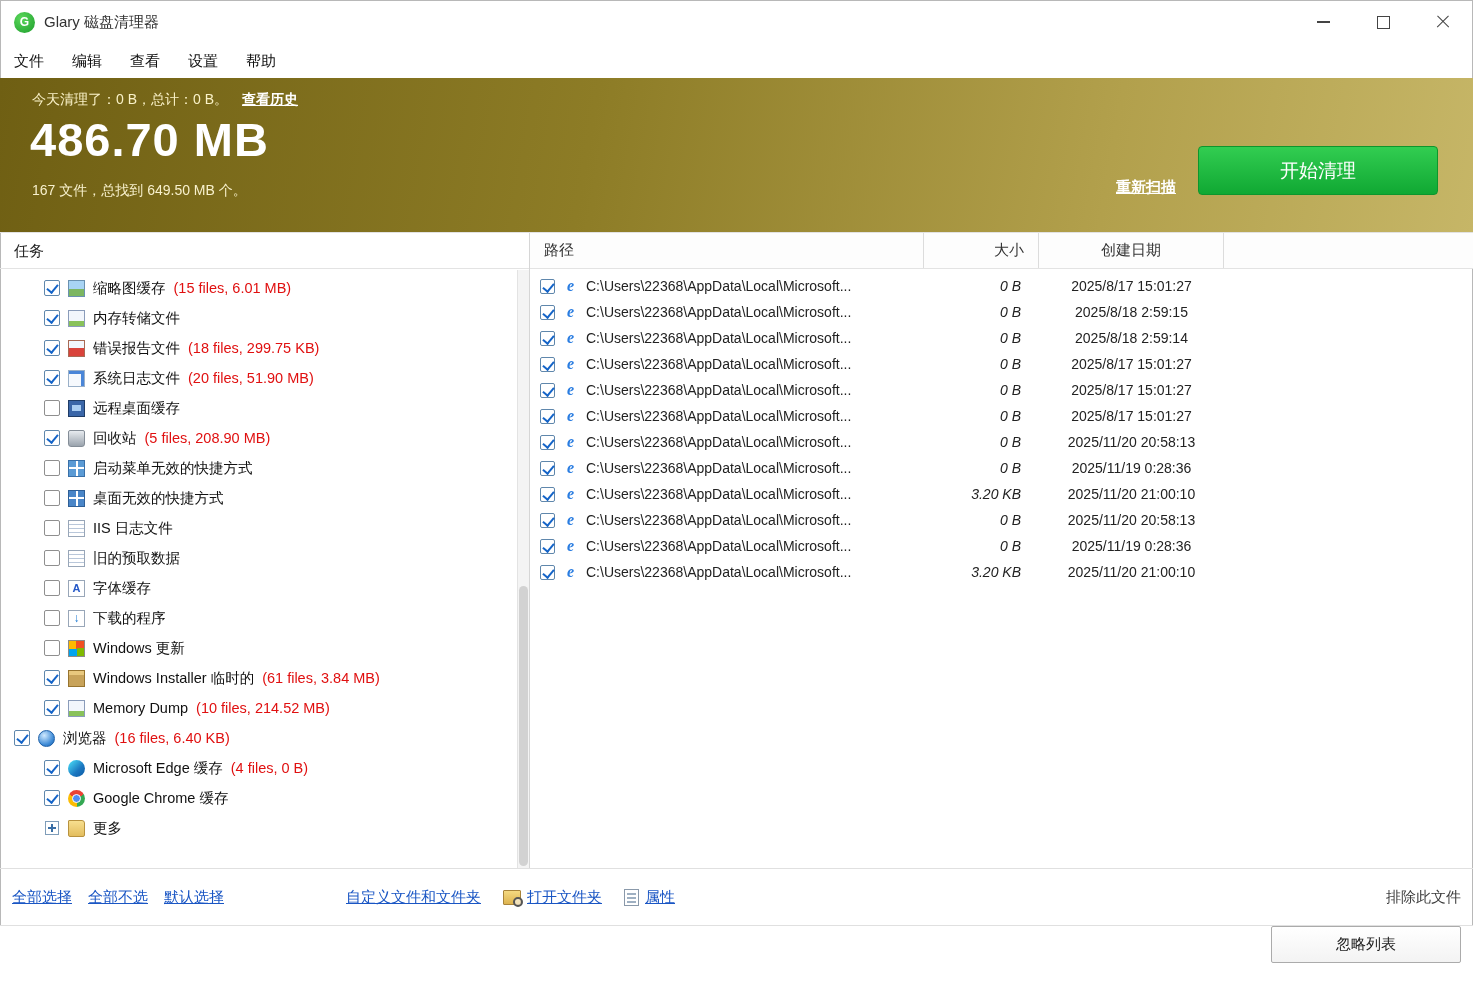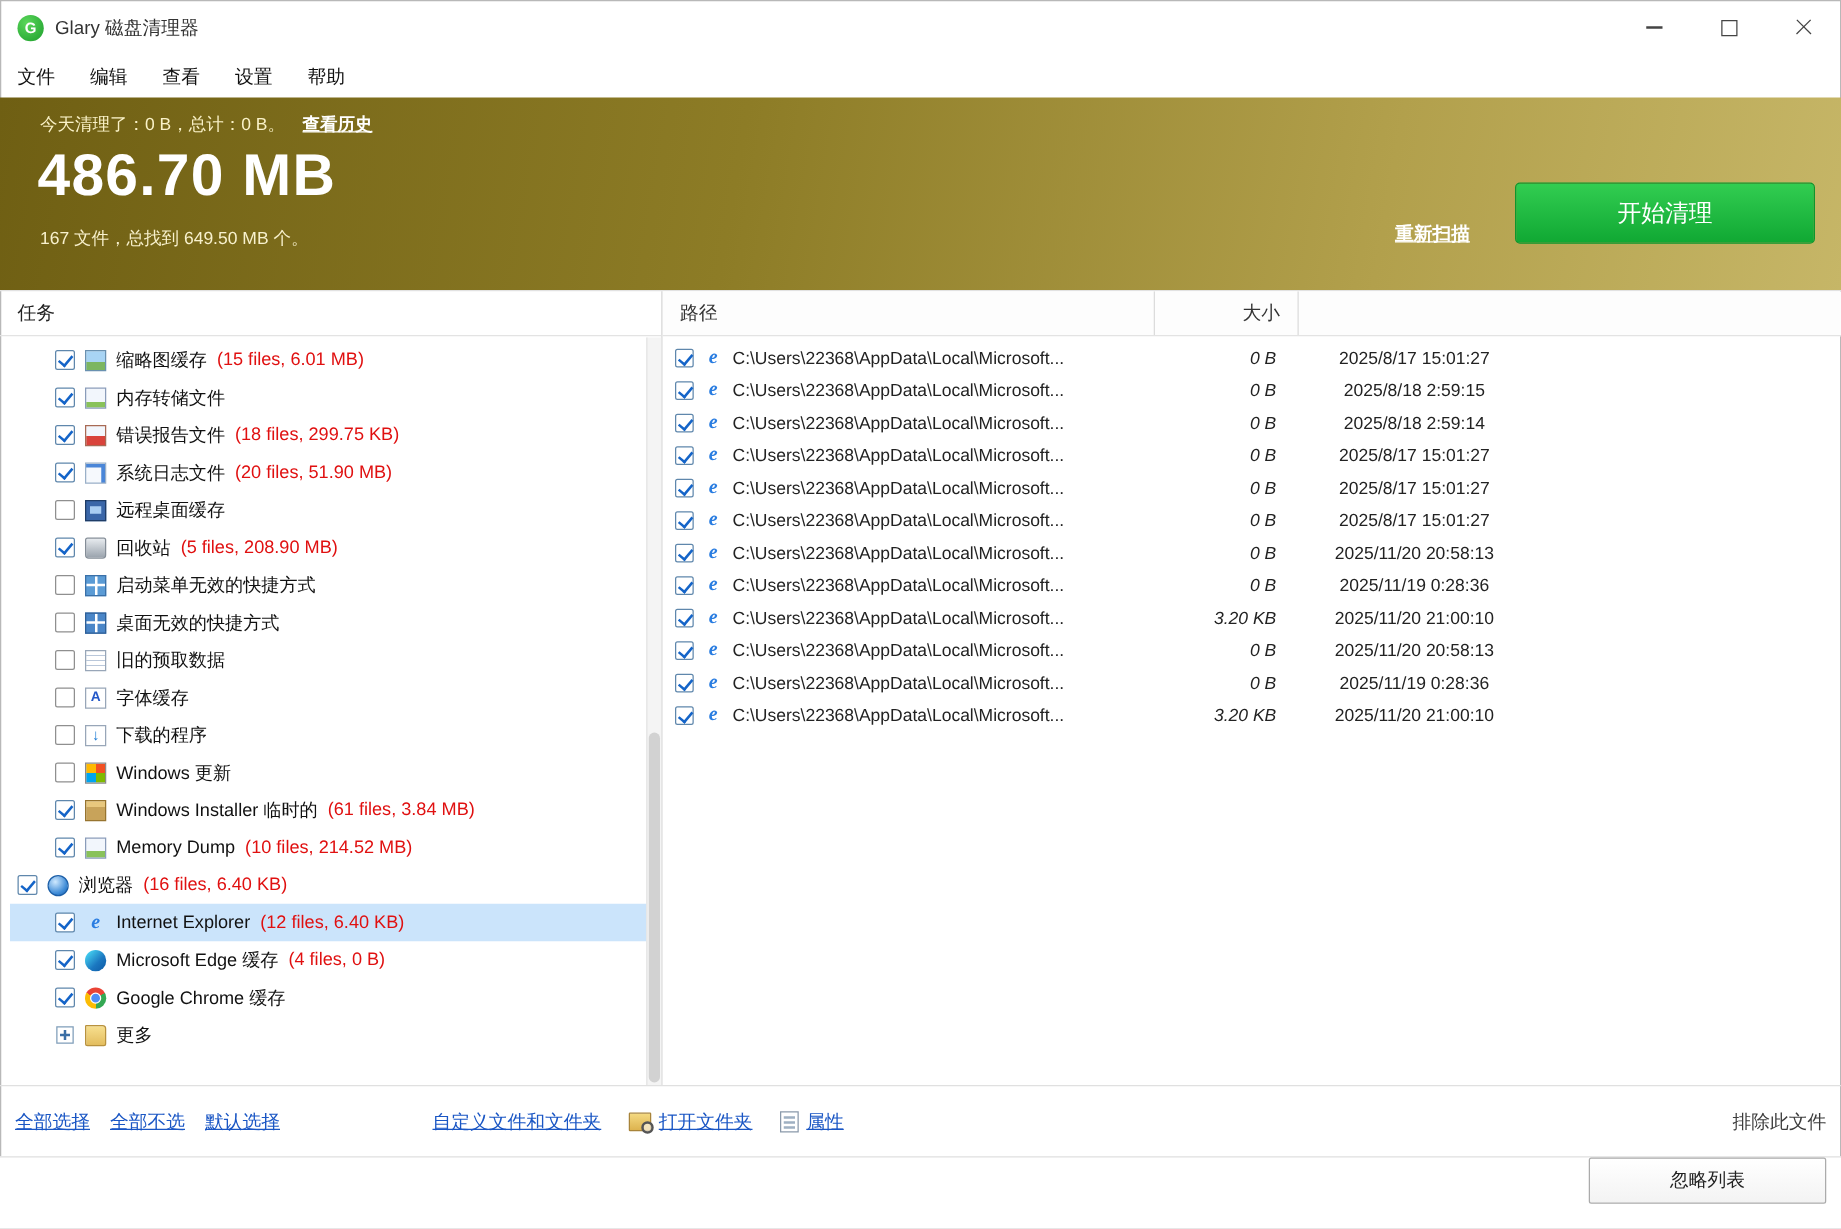"开始清理" .clean-btn { right: 21px -> 35px }
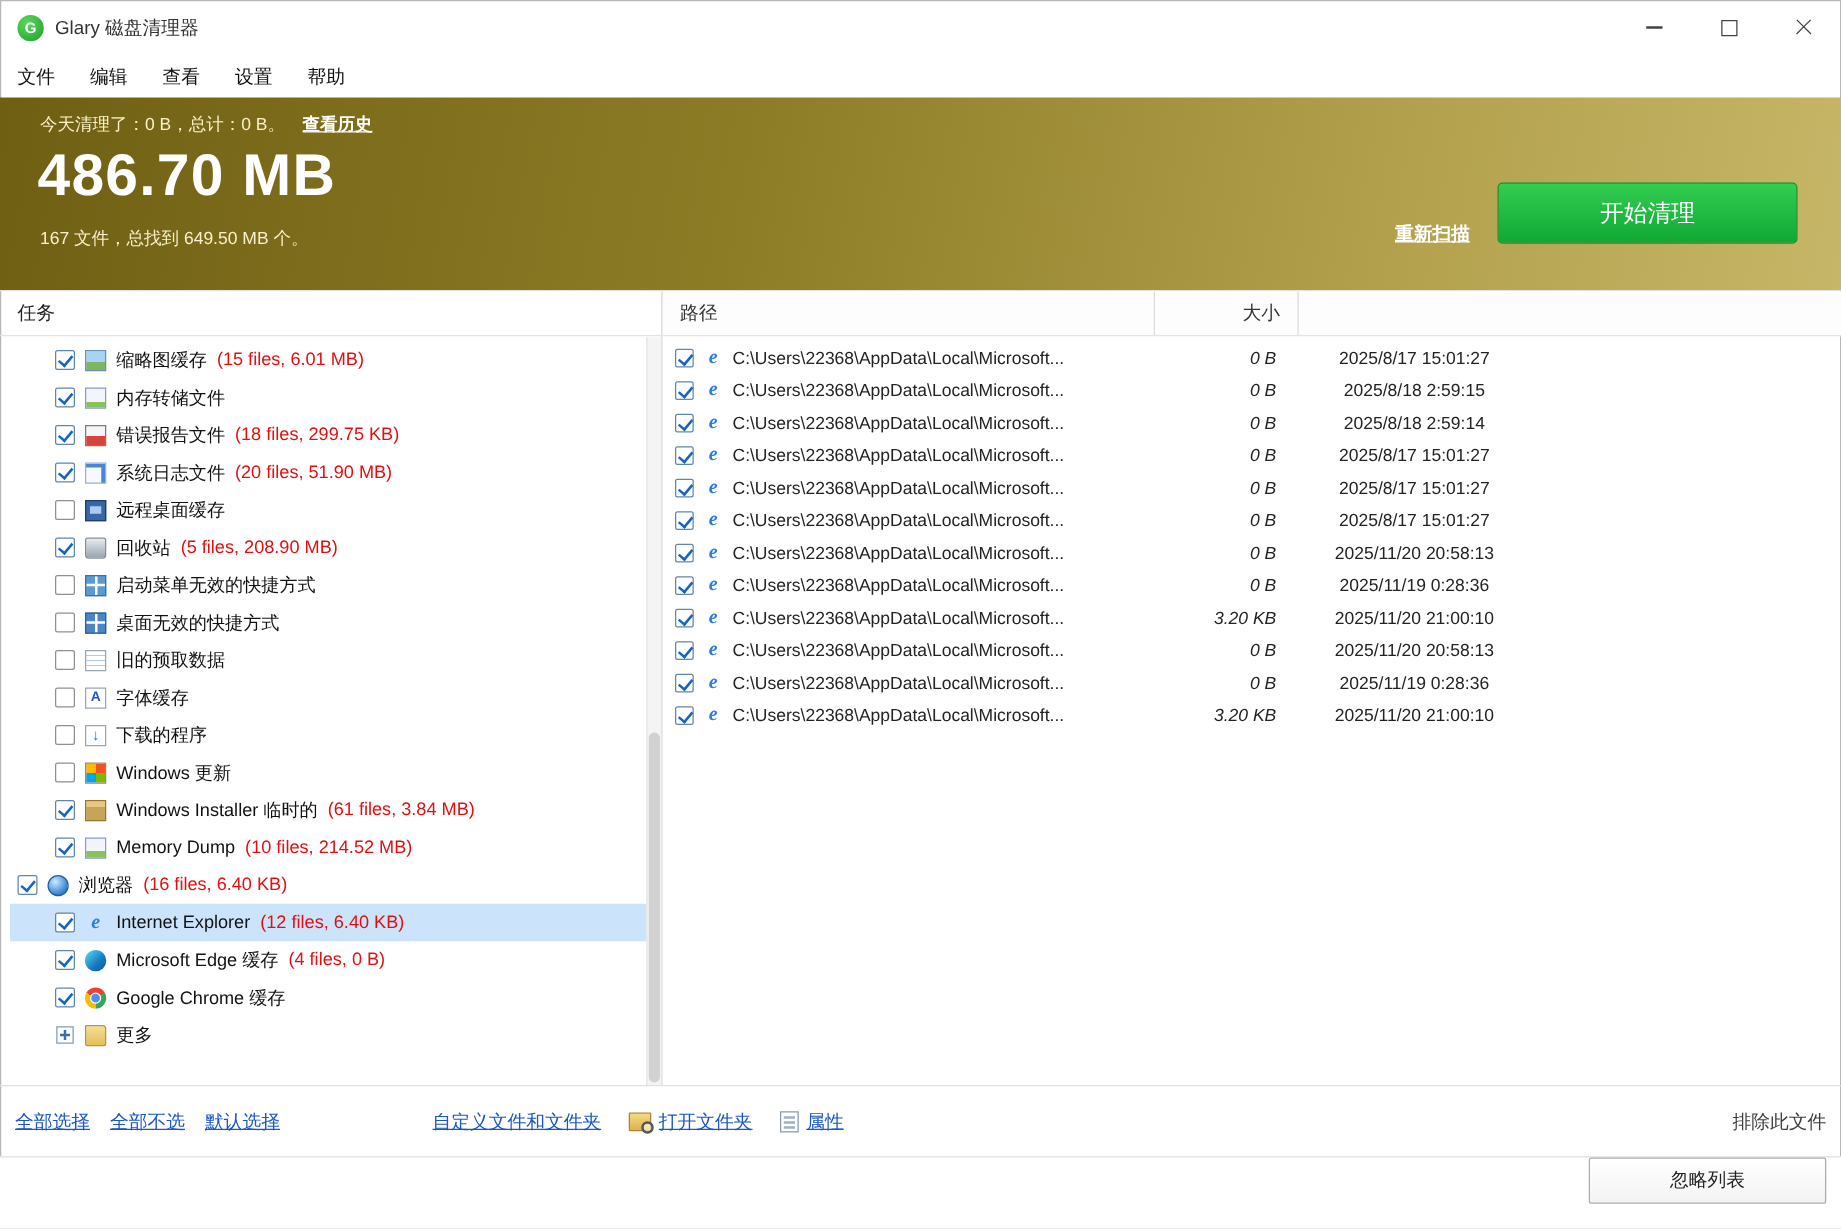"创建日期" div.th { html: none -> <div>创建日期</div> }
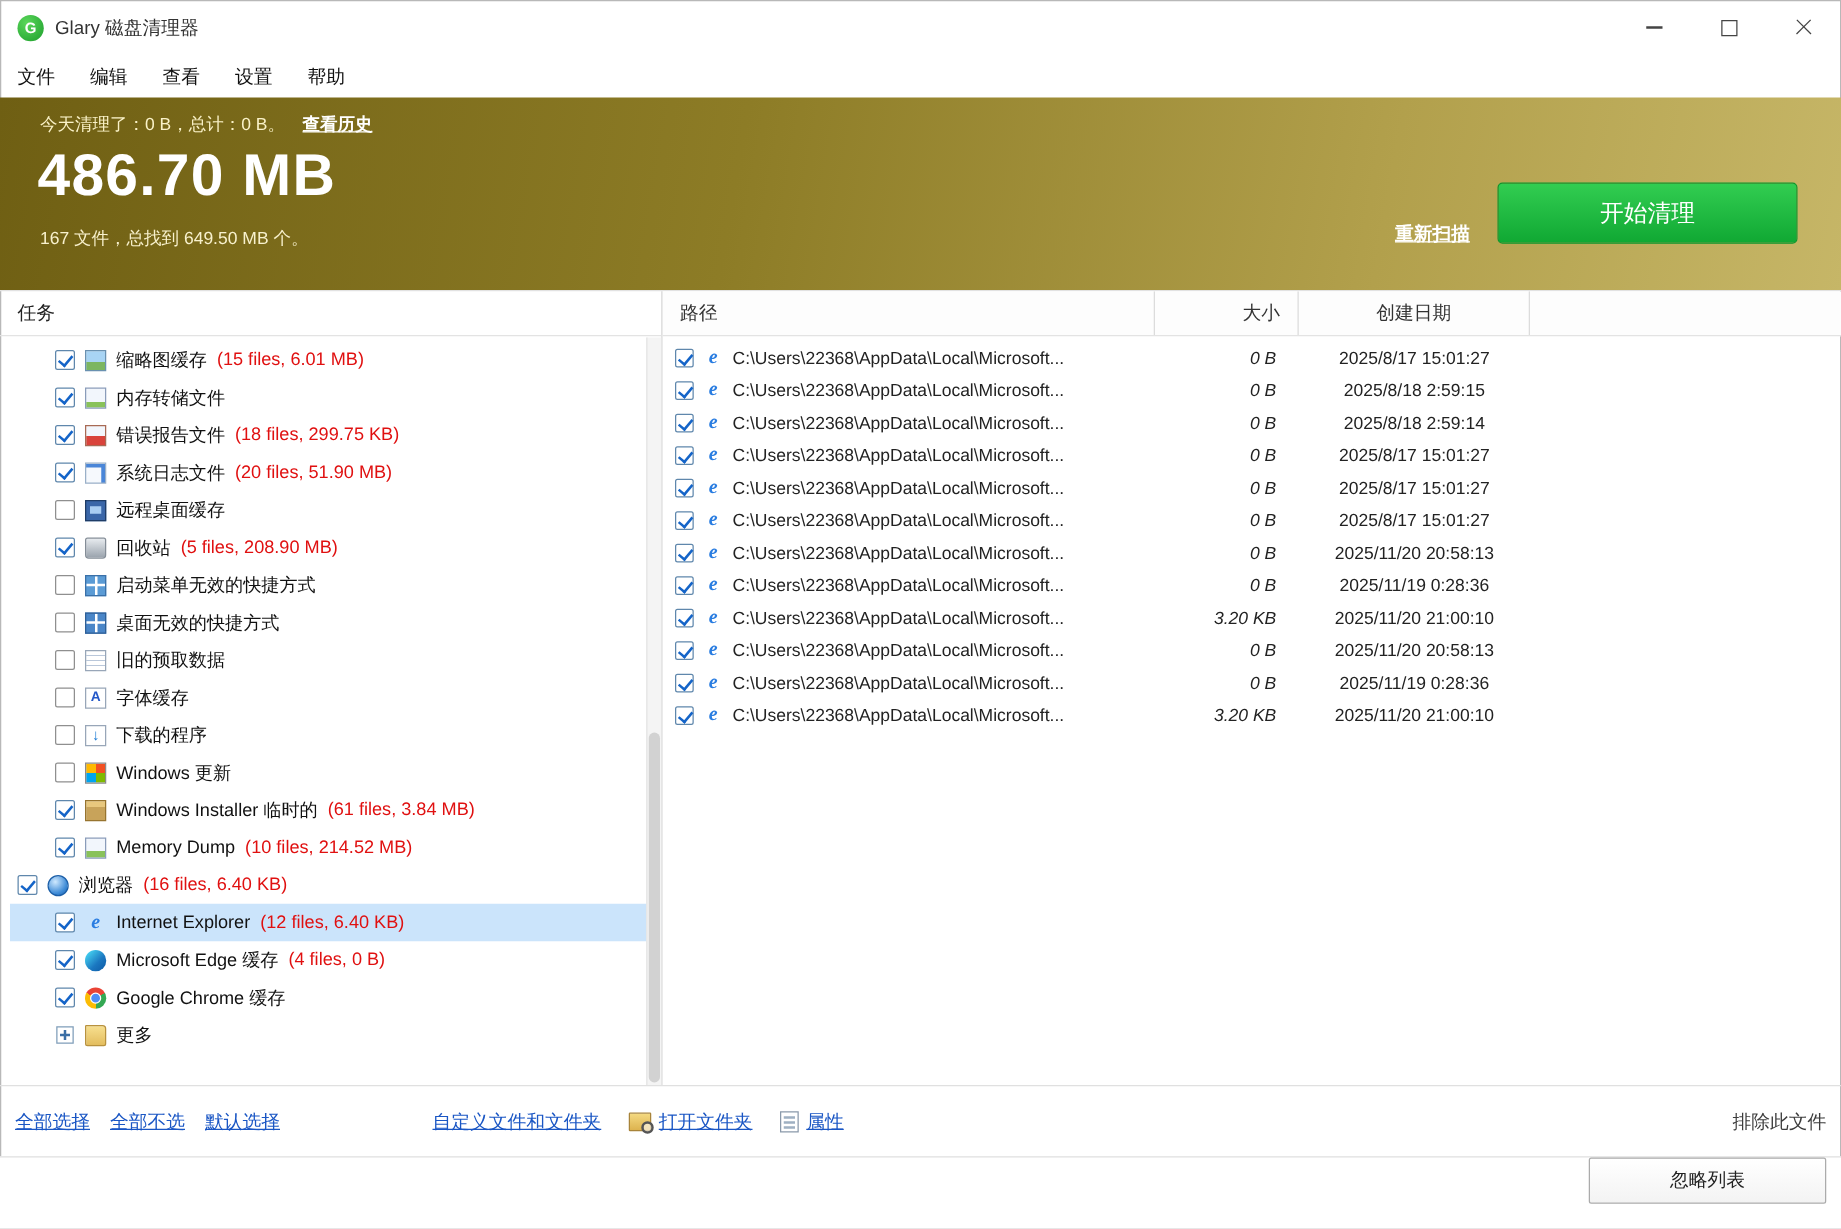"IIS 日志文件" div.task-row { html: none -> <div> <span></span> <span></span> <span>IIS 日志文件</span> </div> }
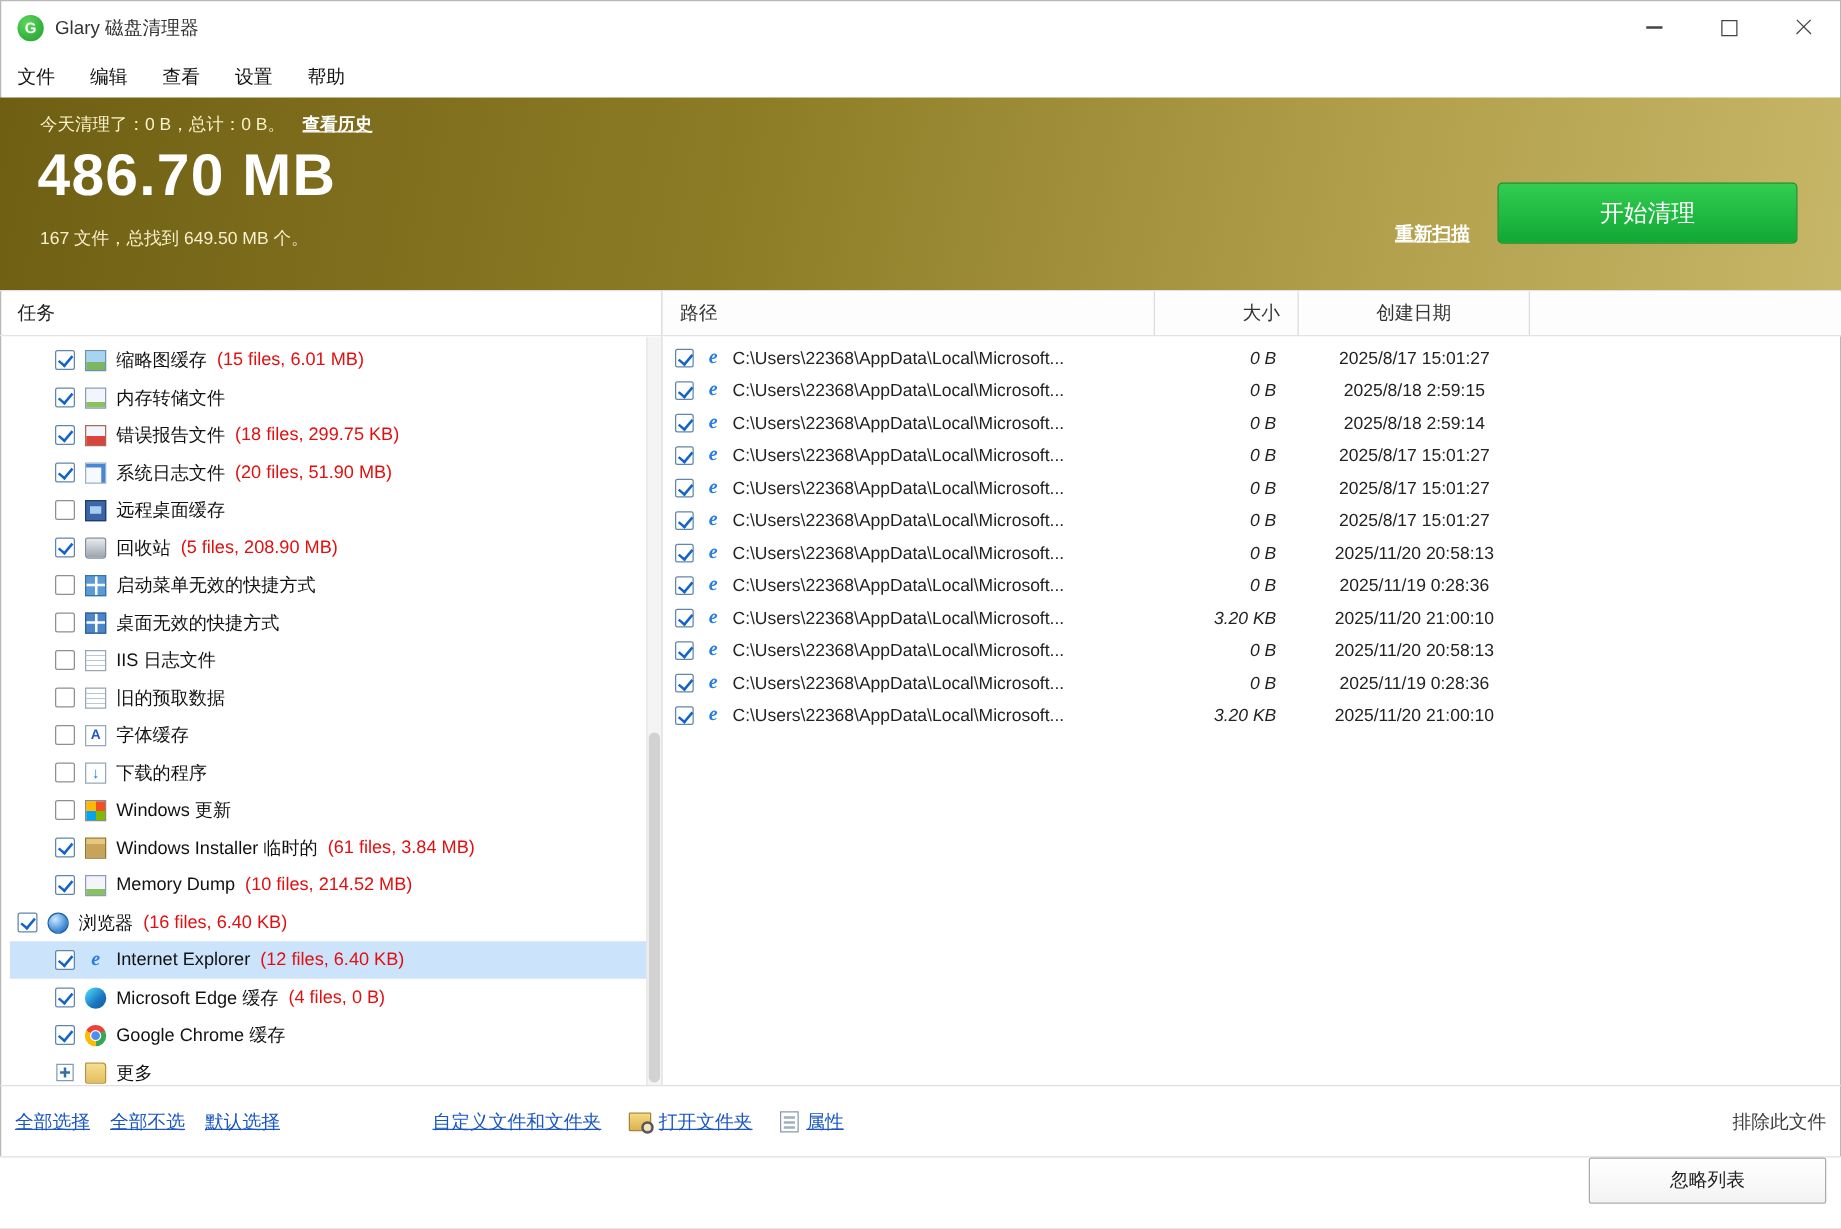"Internet Explorer" div.task-row { html: <div> <span></span> <span></span> <span>Internet Explorer</span> <span>(12 files, 6.40 KB)</span> </div> -> none }
